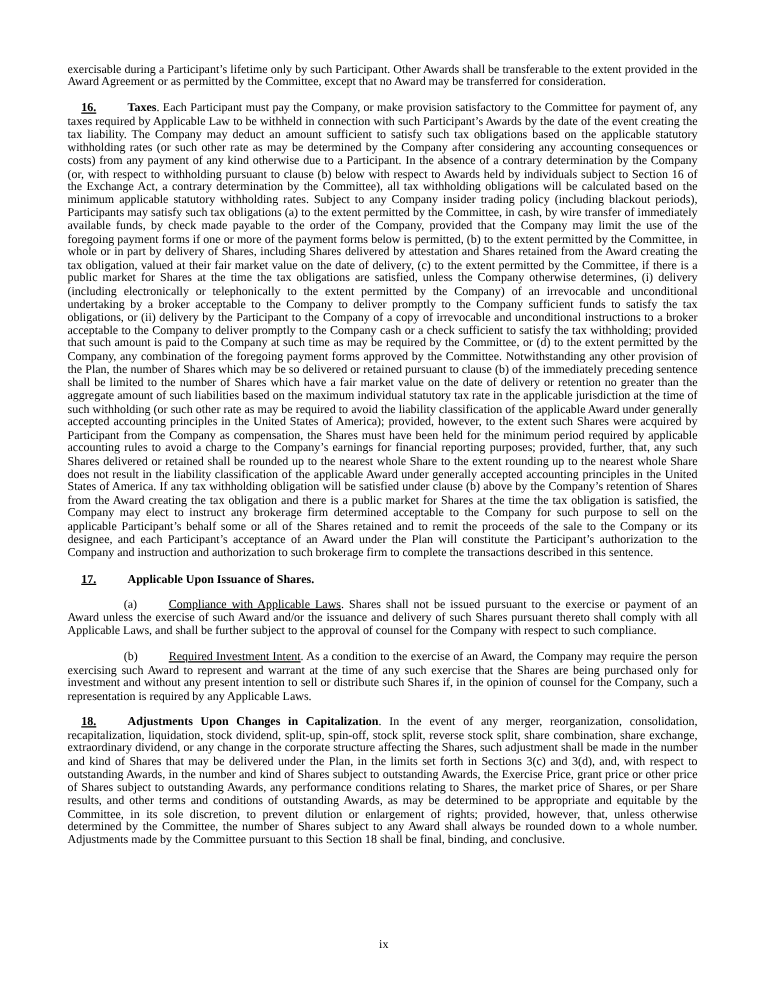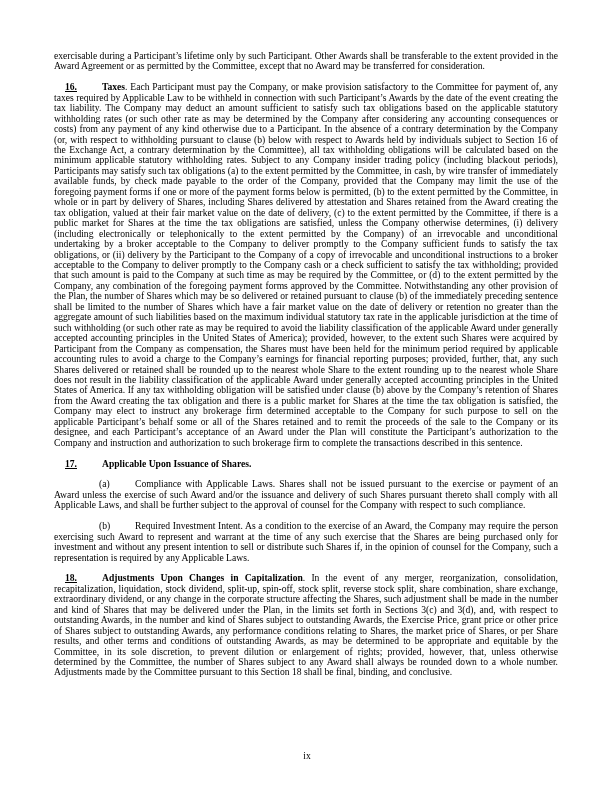"Compliance with Applicable Laws" .head-underline { text-decoration: none -> underline }
